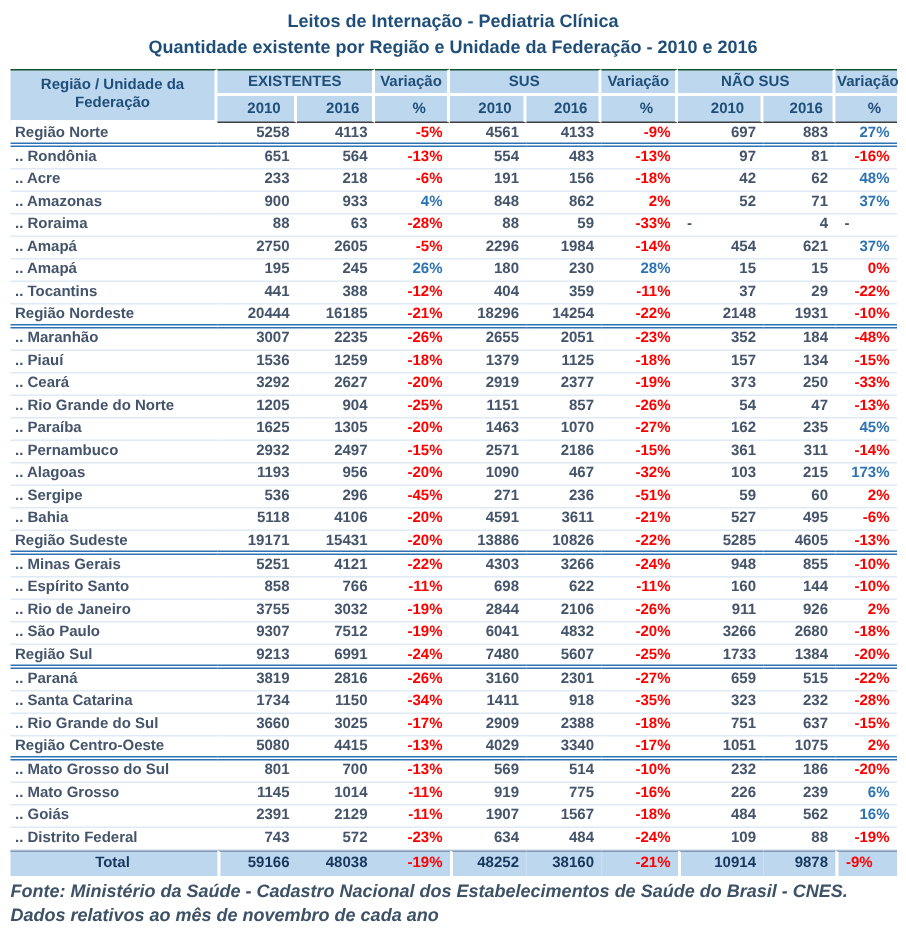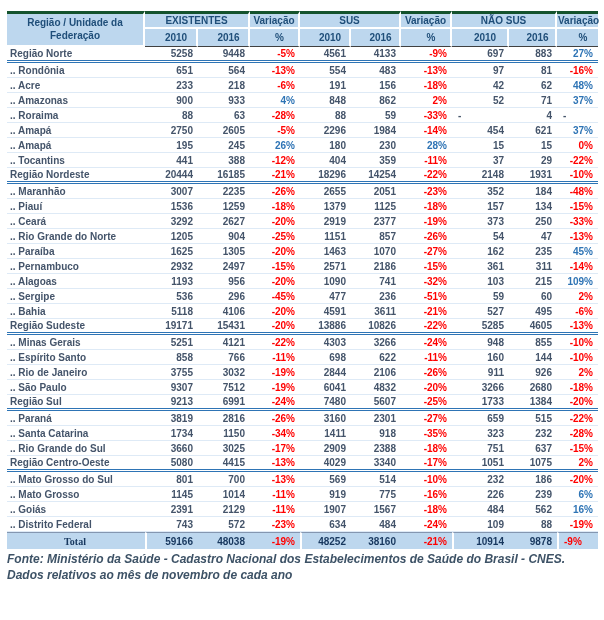"Leitos de Internação - Pediatria" div.title-block { html: none -> <div> <div>Leitos de Internação - Pediatria Clínica</div> <div>Quantidade existente por Região e Unidade da Federação - 2010 e 2016</div> </div> }
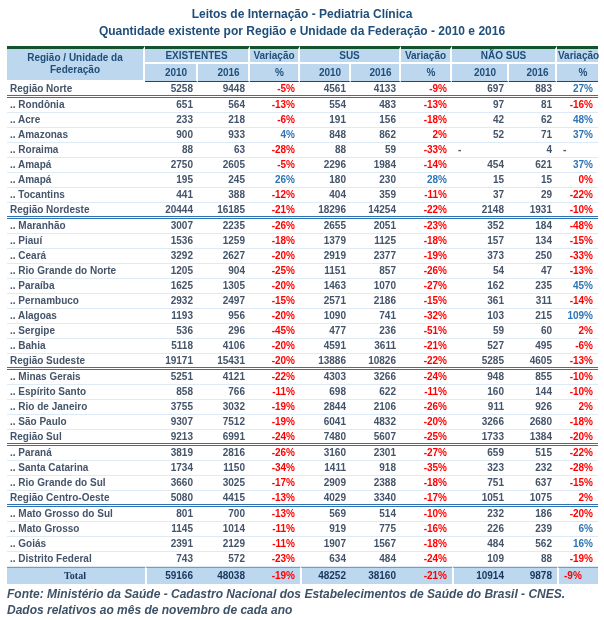"Região / Unidade da Federação" thead th { border-top: 3px solid #14532d -> 1px solid #14532d }
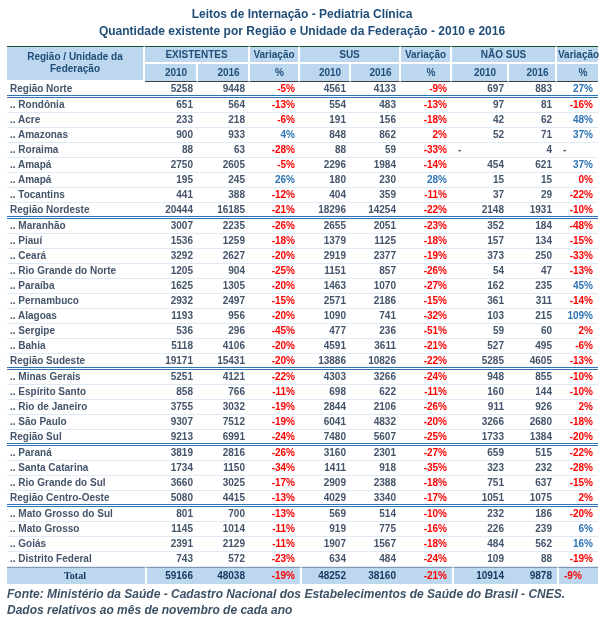"9448" td.num { text: 9448 -> 4113 }
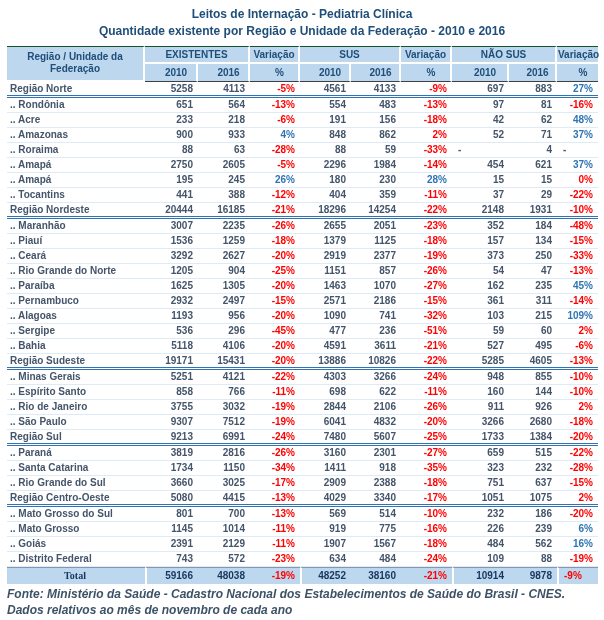"741" td.num { text: 741 -> 467 }
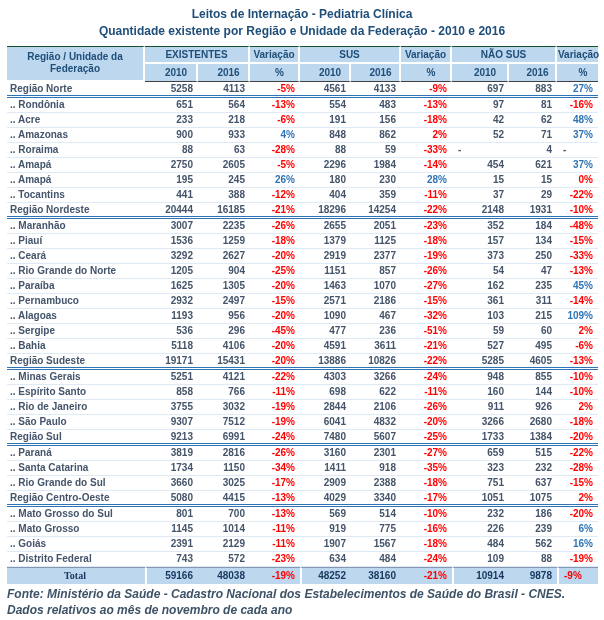"109%" td.num { text: 109% -> 173% }
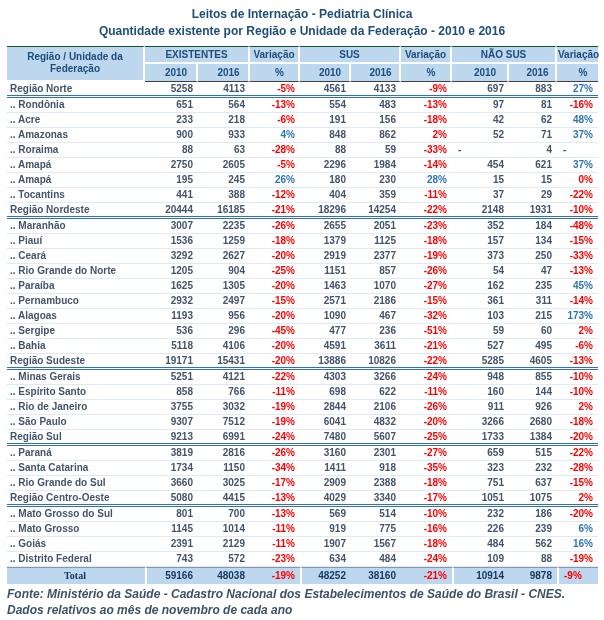"477" td.num { text: 477 -> 271 }
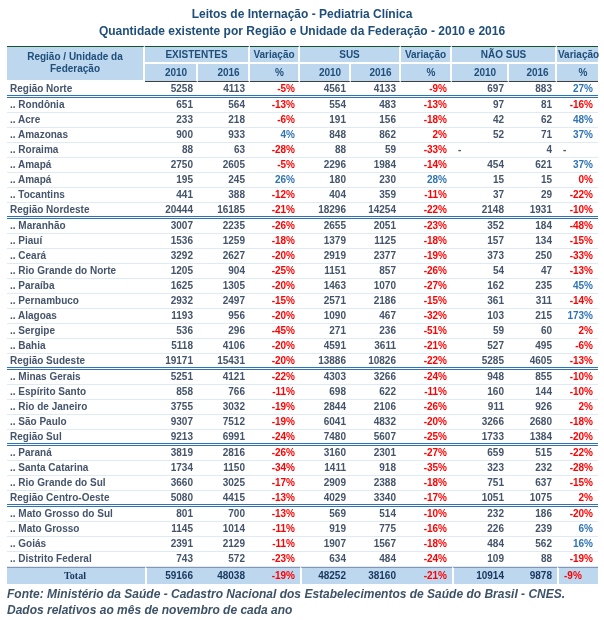"Total" tbody tr.total td.lbl { font-family: Liberation Serif, serif -> none }
